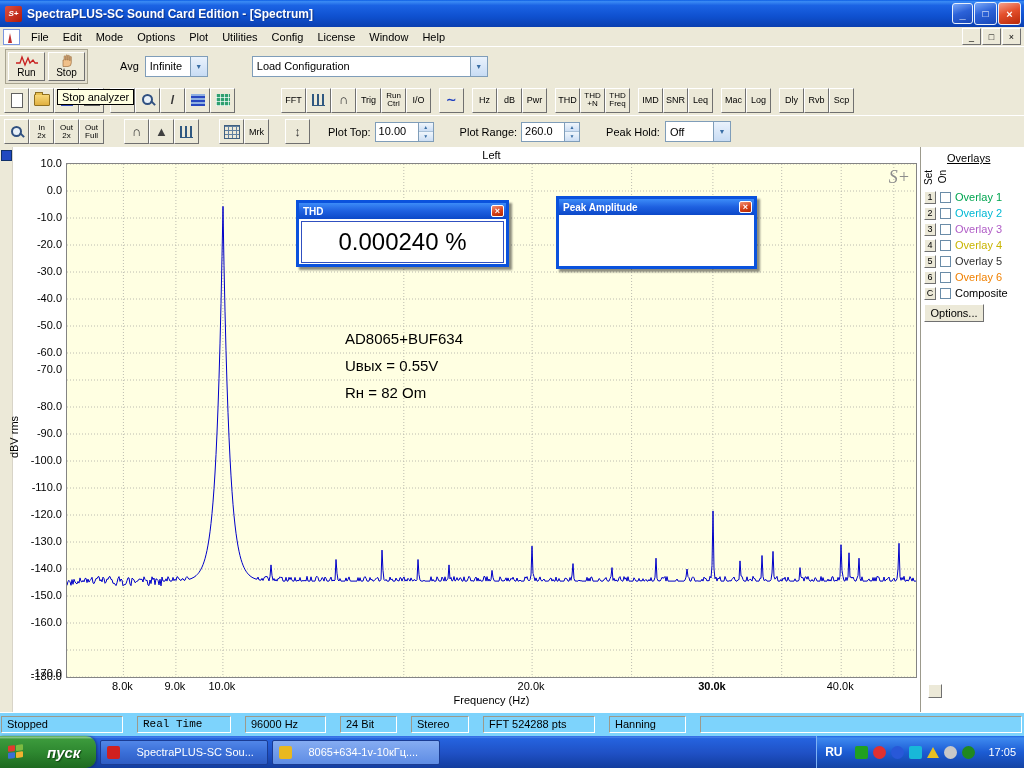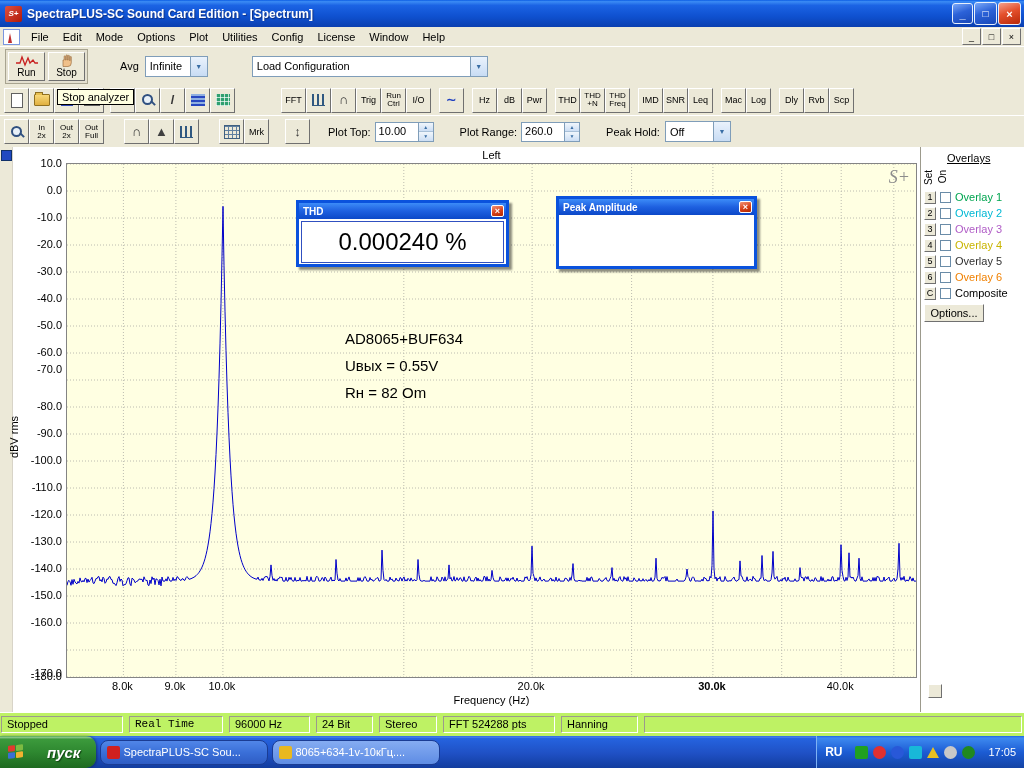"Stopped" .statusbar { background: #bef264 -> #7dd3fc; gap: 6px -> 14px }
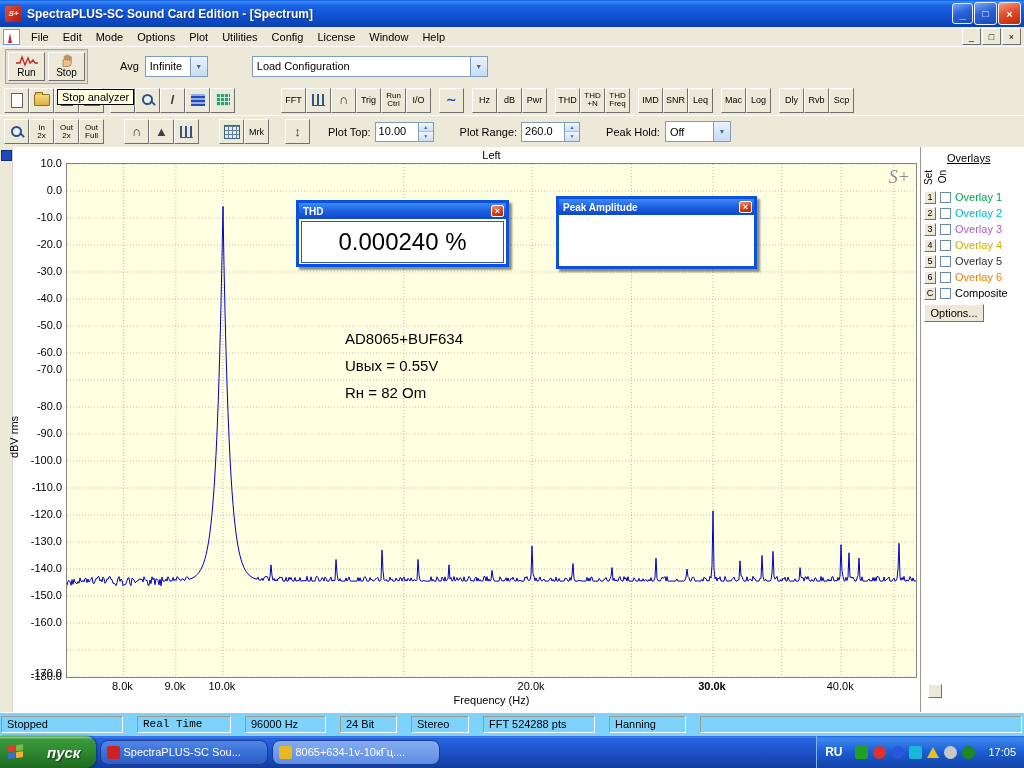"SpectraPLUS-SC Sou..." .taskbtn { border-radius: 8px -> 2px; gap: 3px -> 16px }
